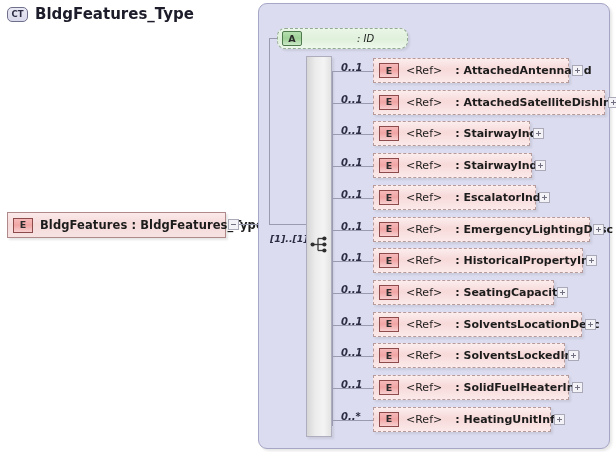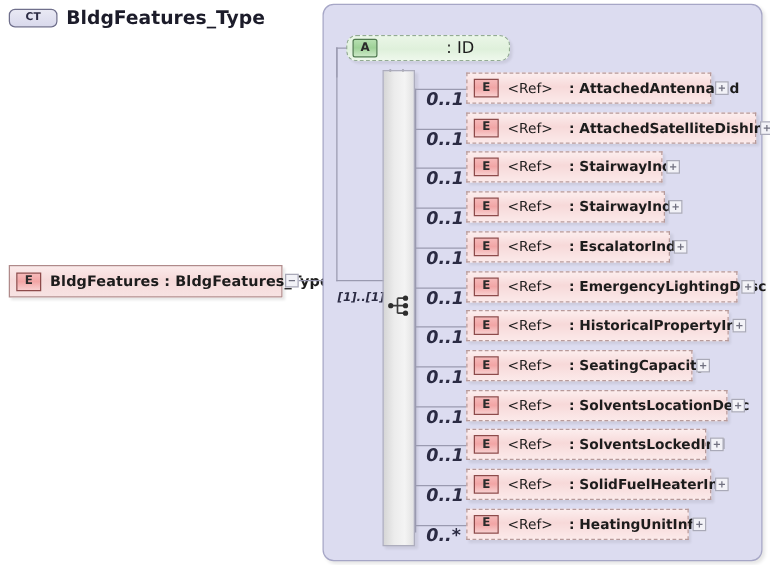"CT" .badge-ct { width: 39px -> 21px }
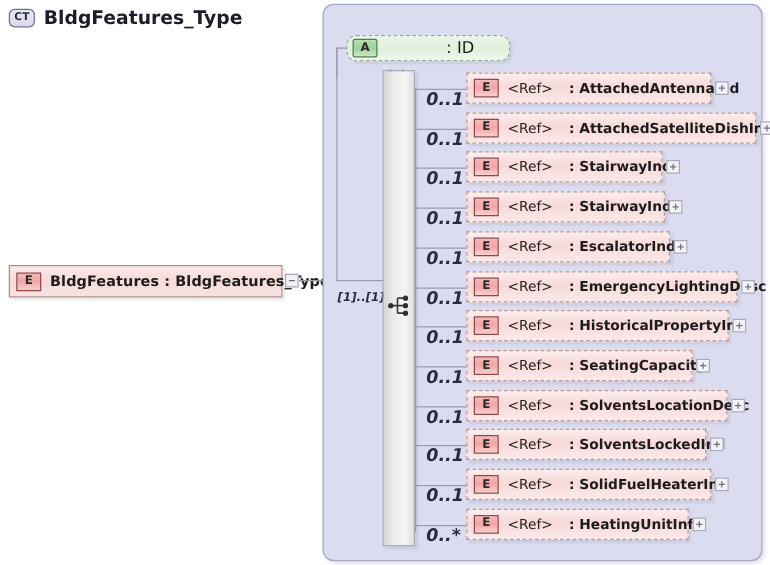": ID" .attr-type { font-size: 13px -> 10px; font-style: none -> italic }
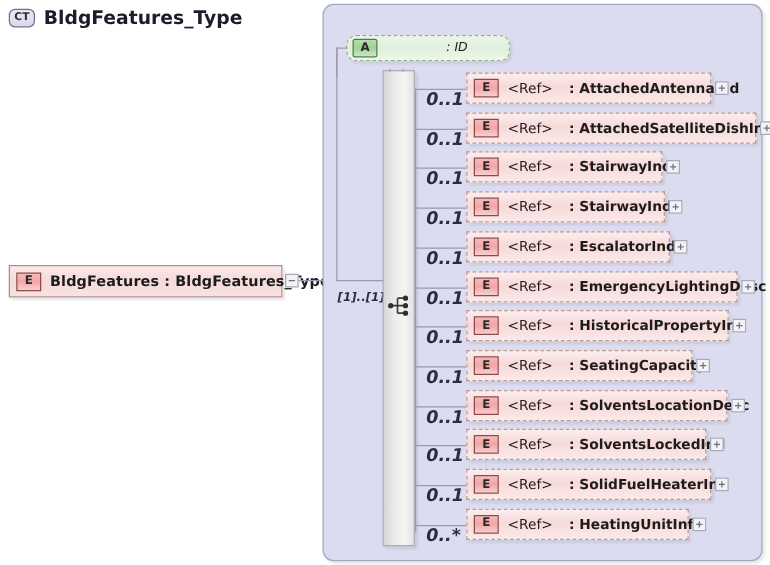"0..1" .row .card { font-size: 14px -> 10px; top: 16px -> 6px }
